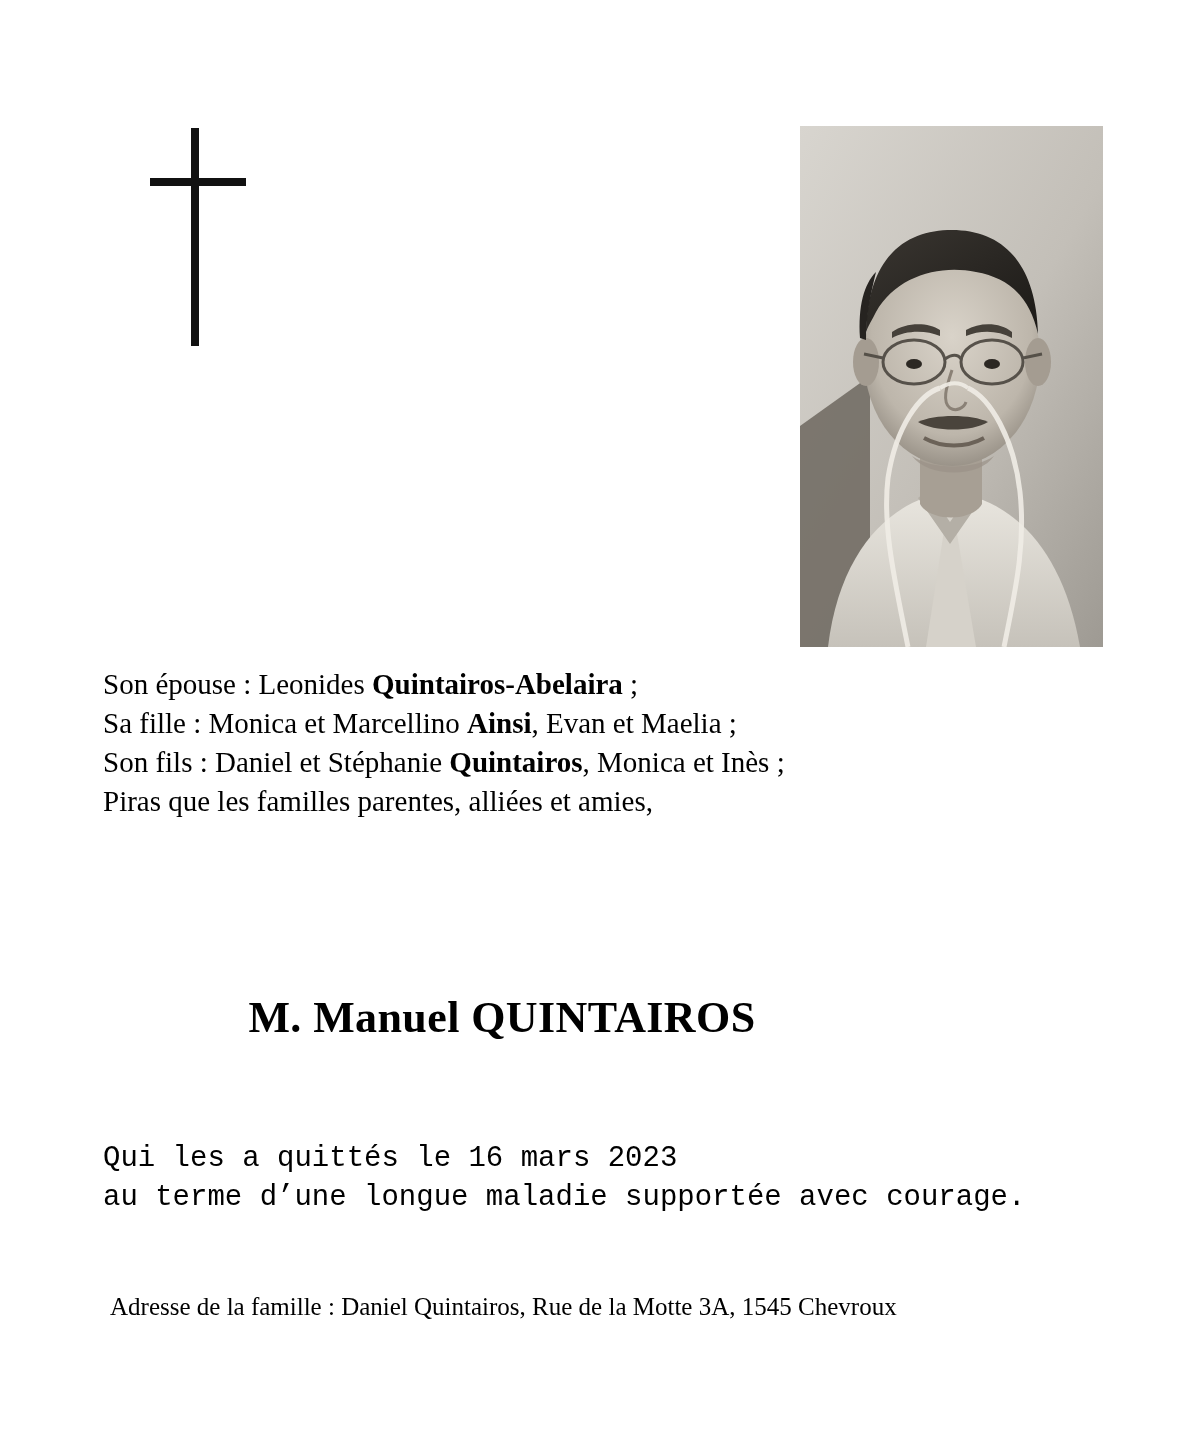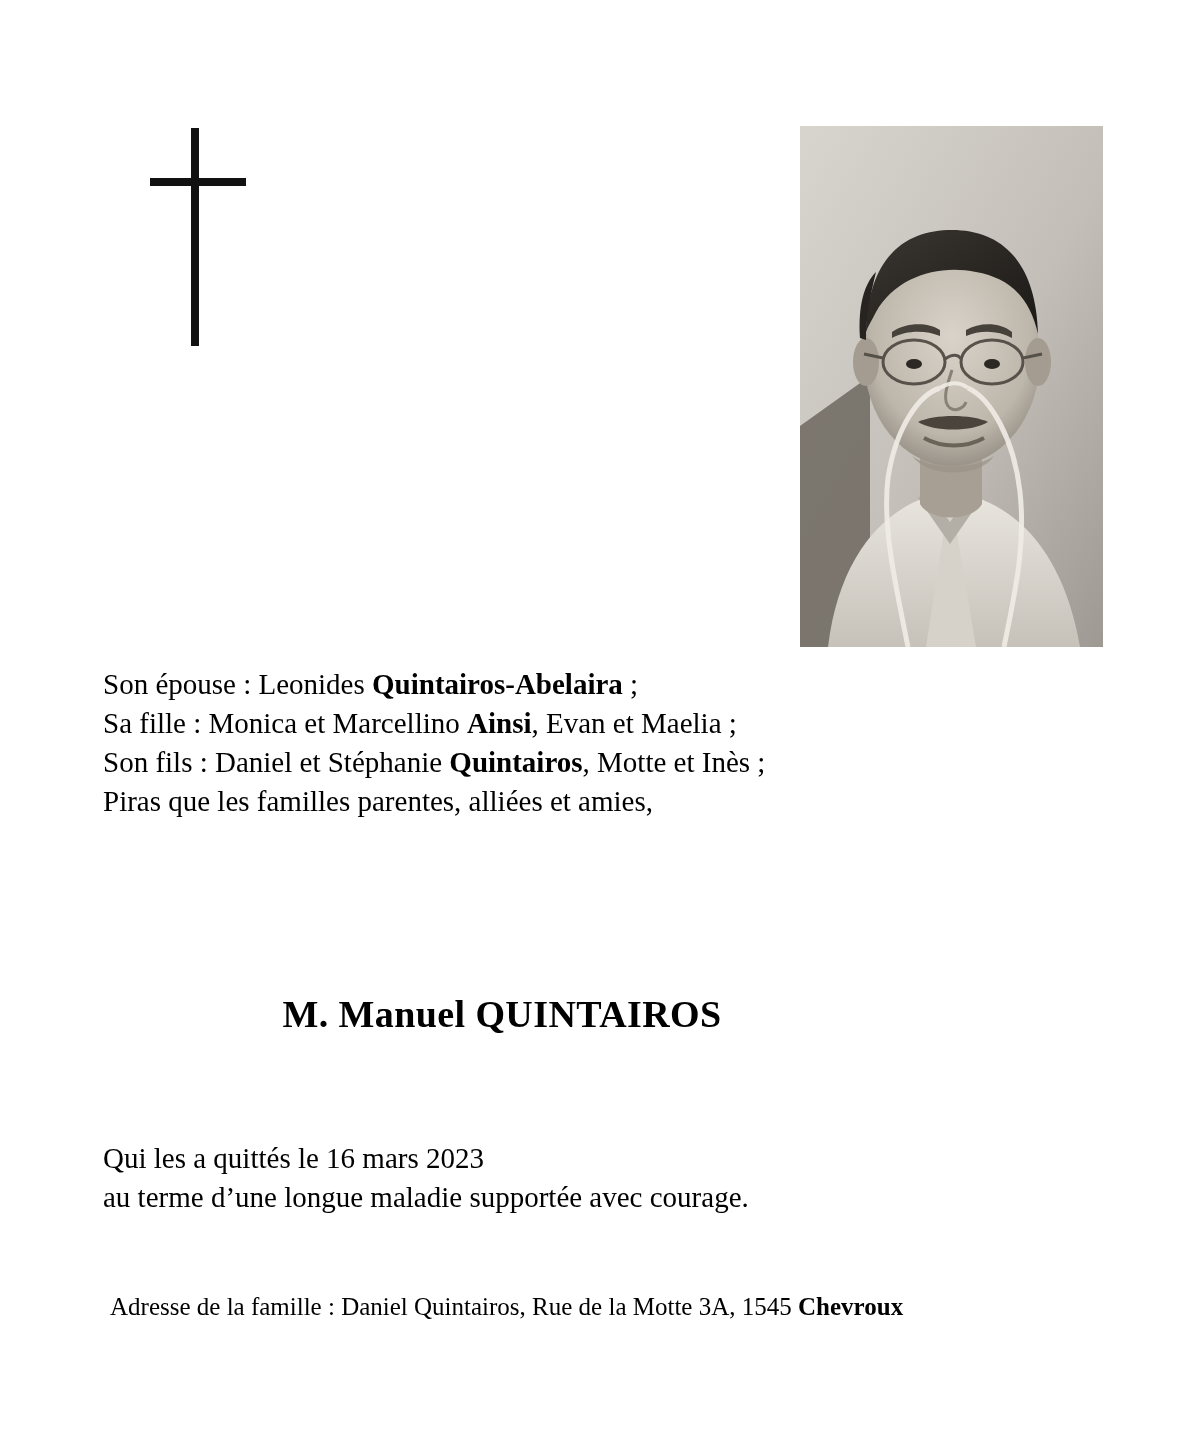", Motte et Inès ;" span { text: Motte -> Monica }
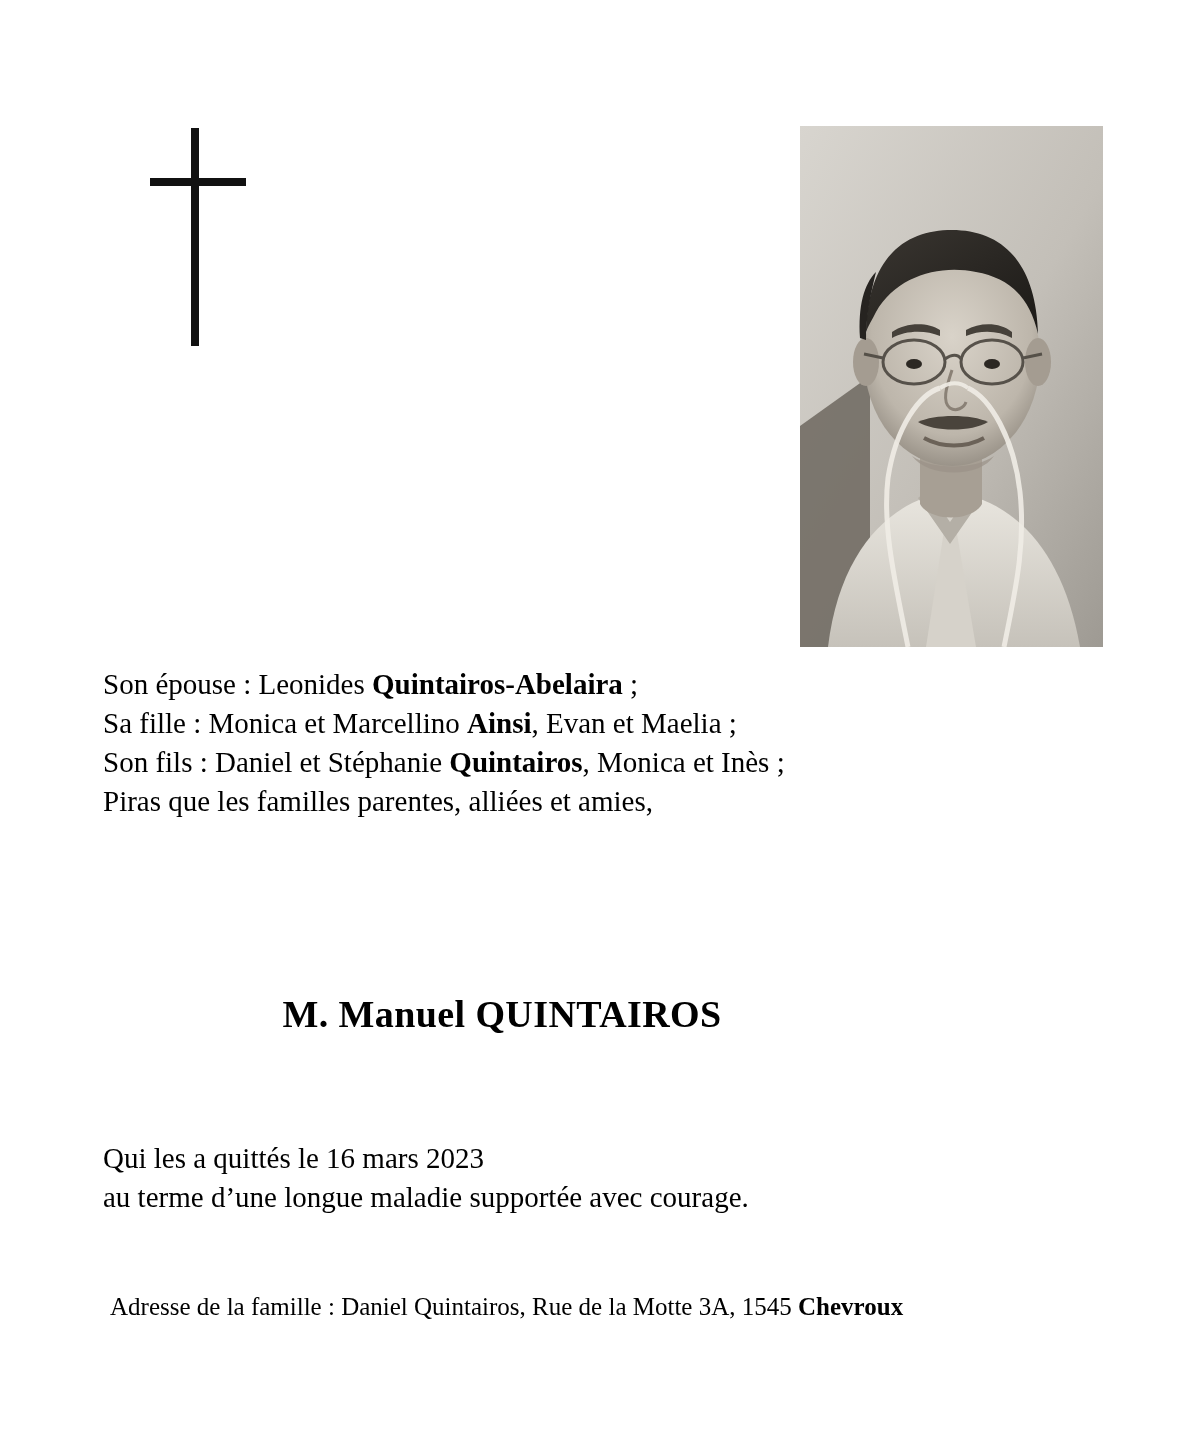"M. Manuel QUINTAIROS" .deceased-name { font-size: 38px -> 44px }
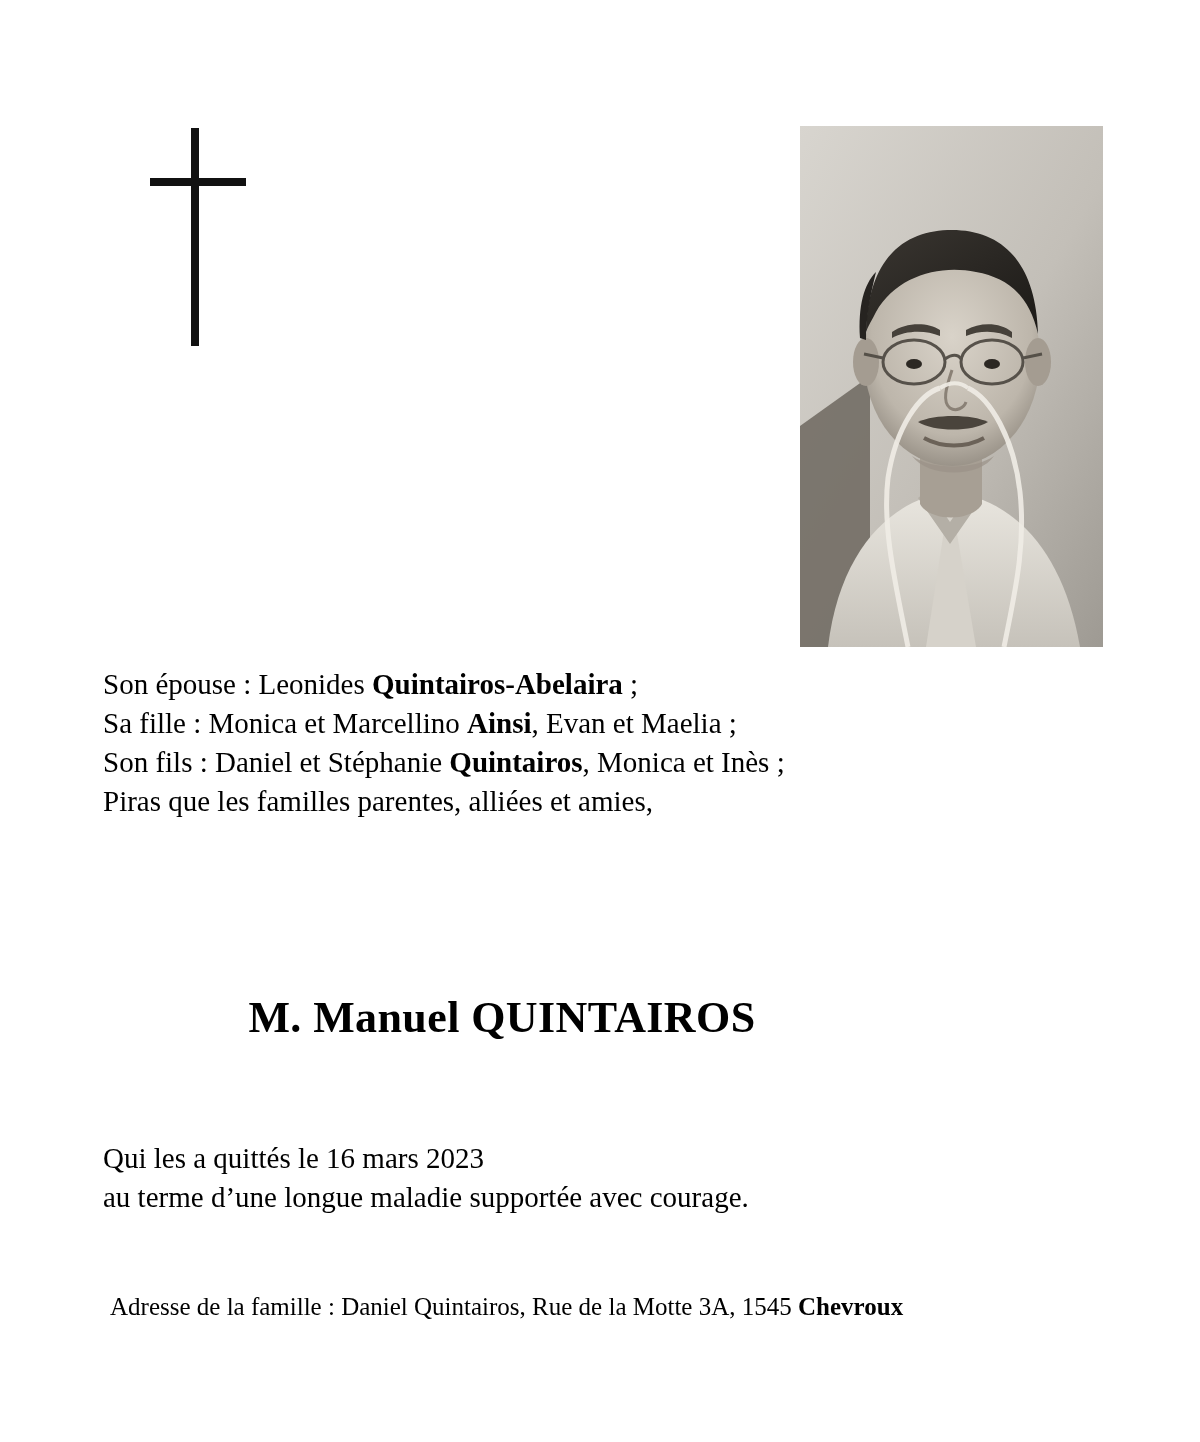"Qui les a quittés le" .details-block { font-family: none -> Liberation Mono, monospace }
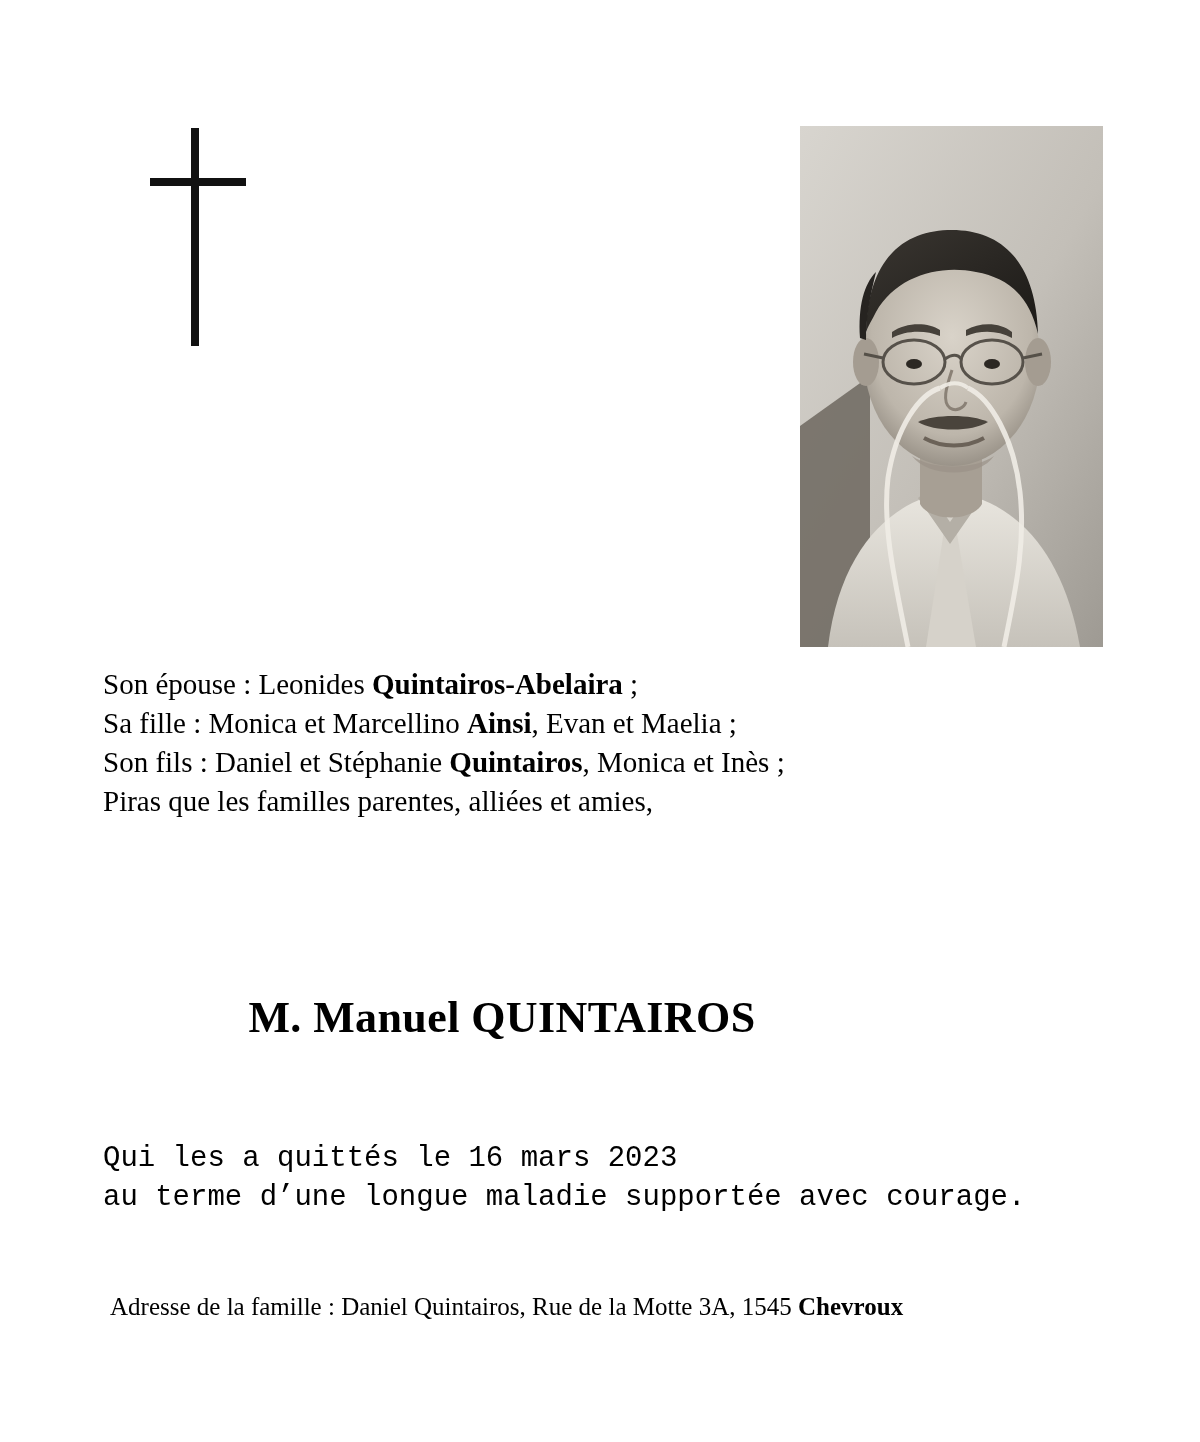"Chevroux" .address-block b { font-weight: bold -> normal }
